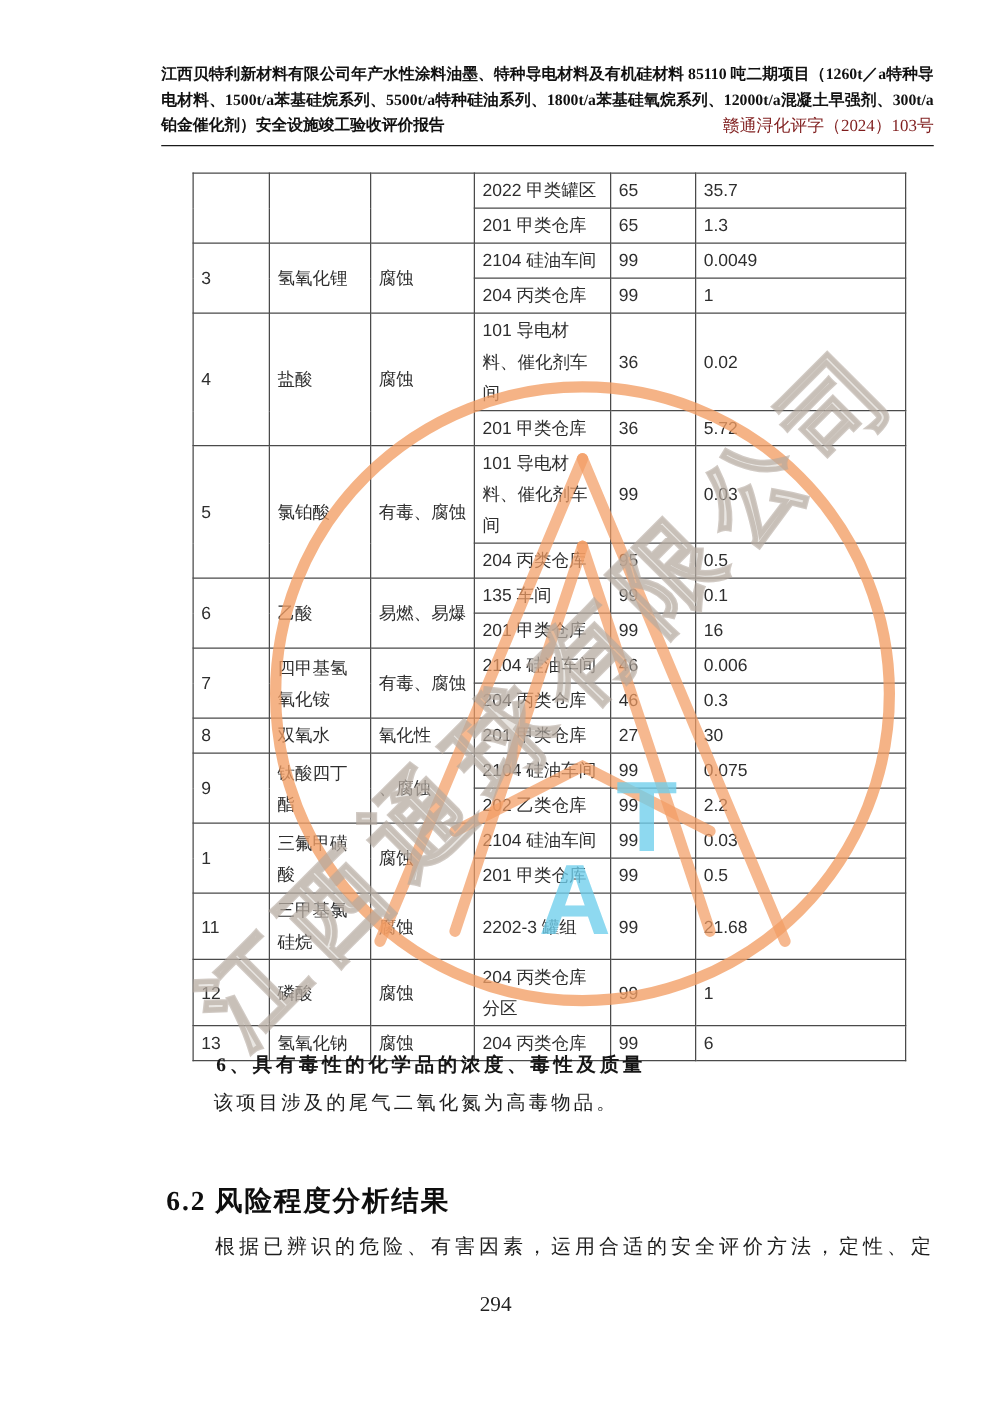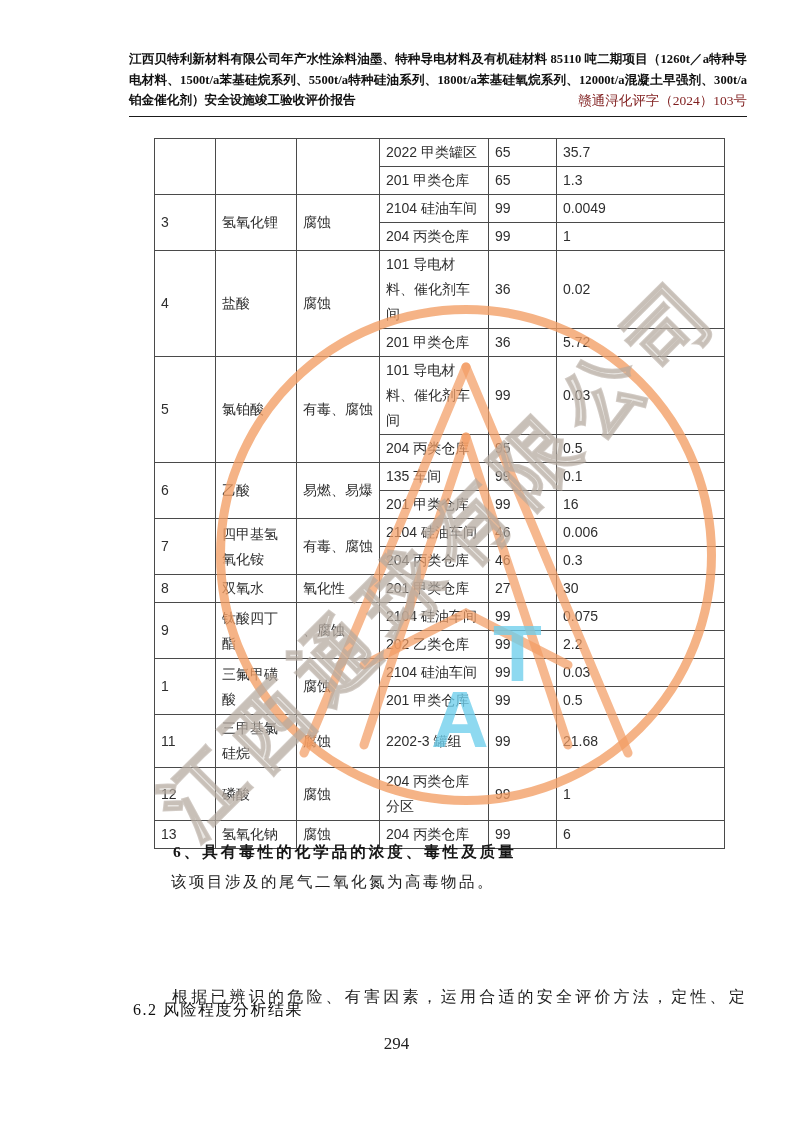"6.2 风险程度分析结果" .section-heading { font-size: 16px -> 22px; font-weight: 400 -> 700; top: 1000px -> 946px }
